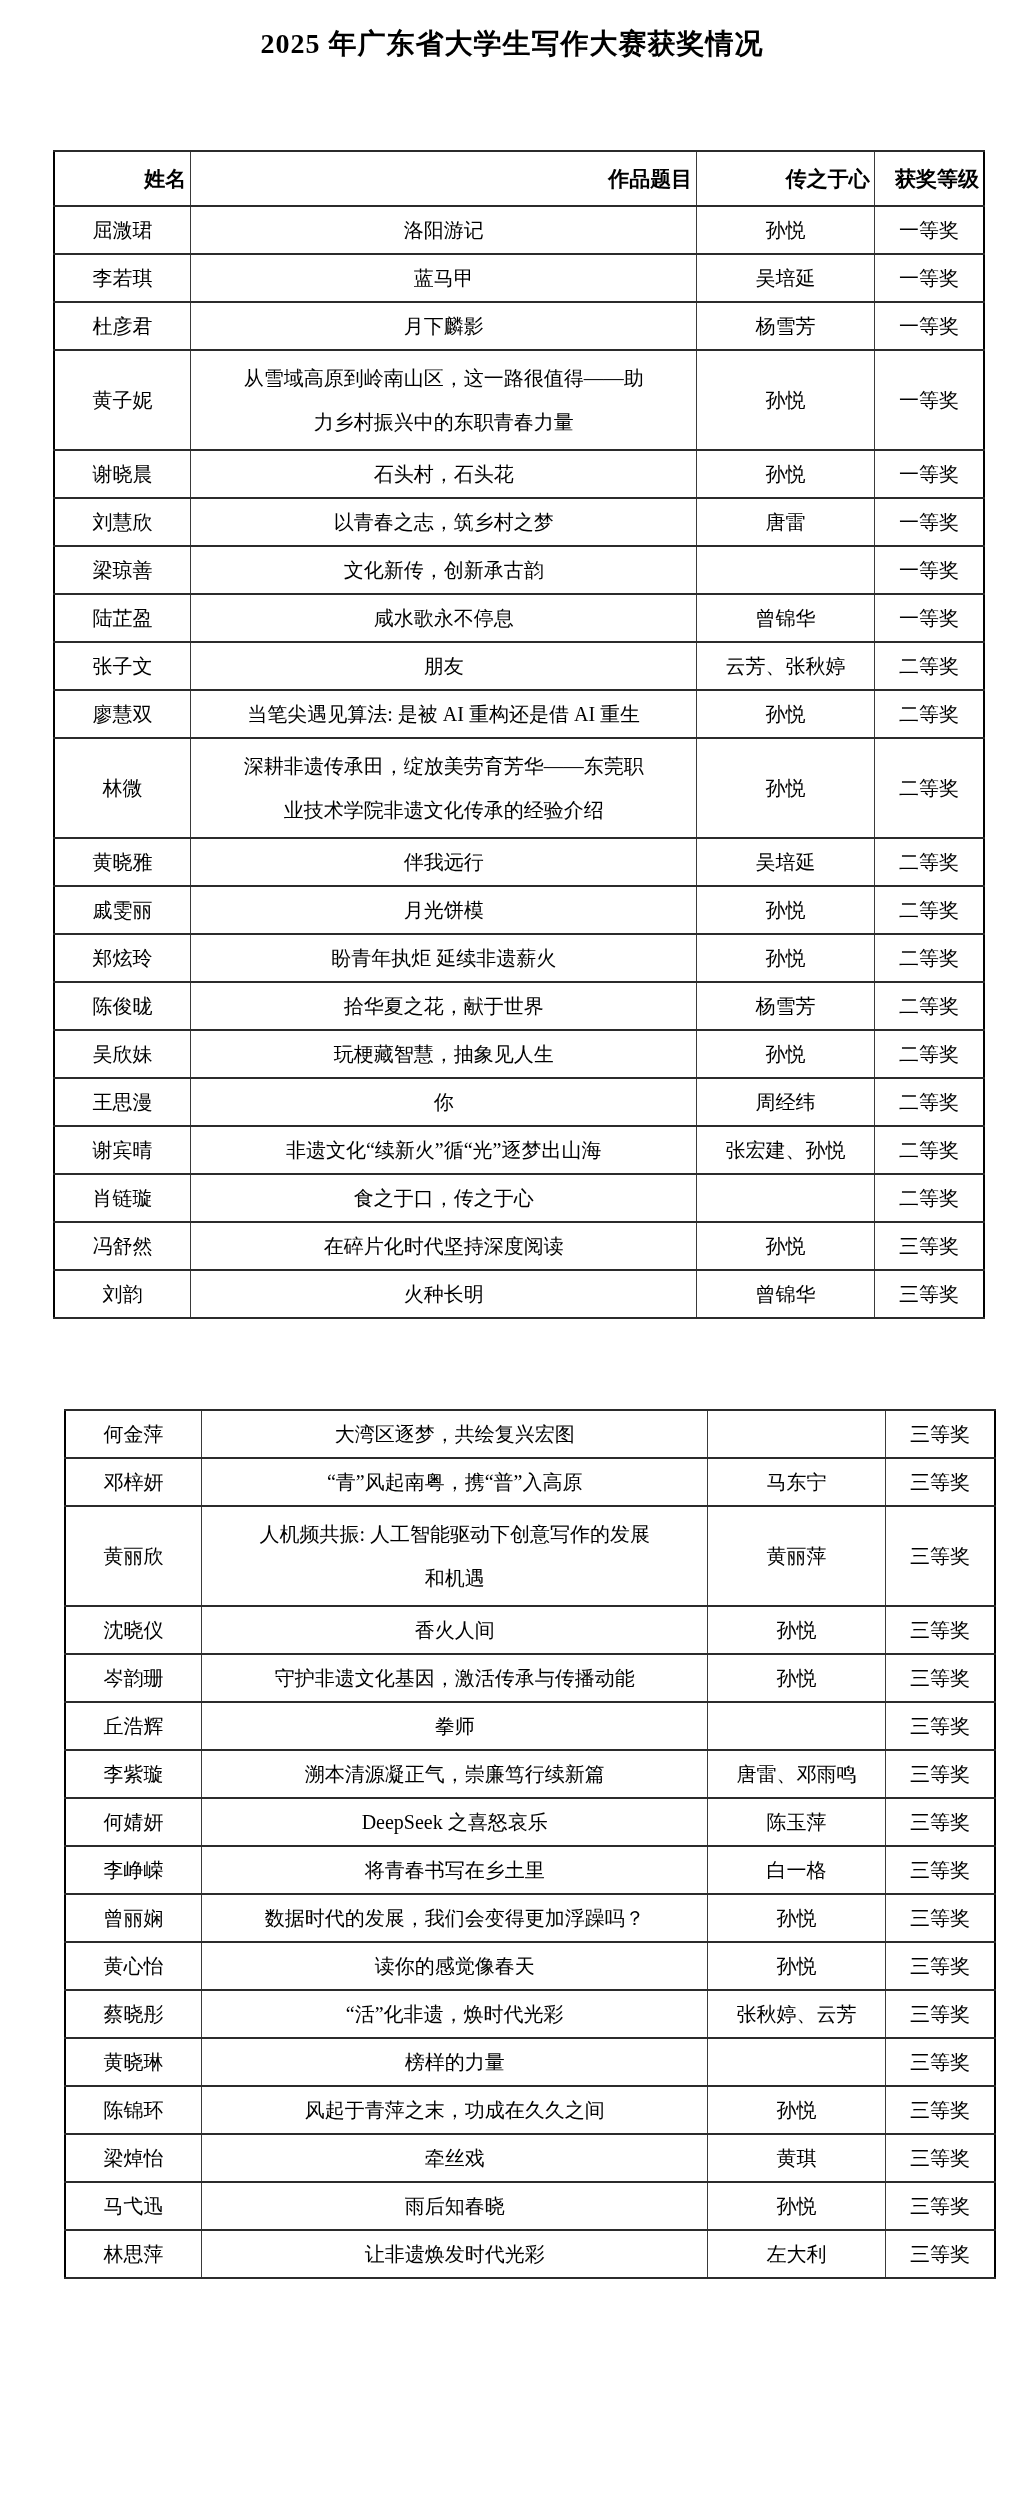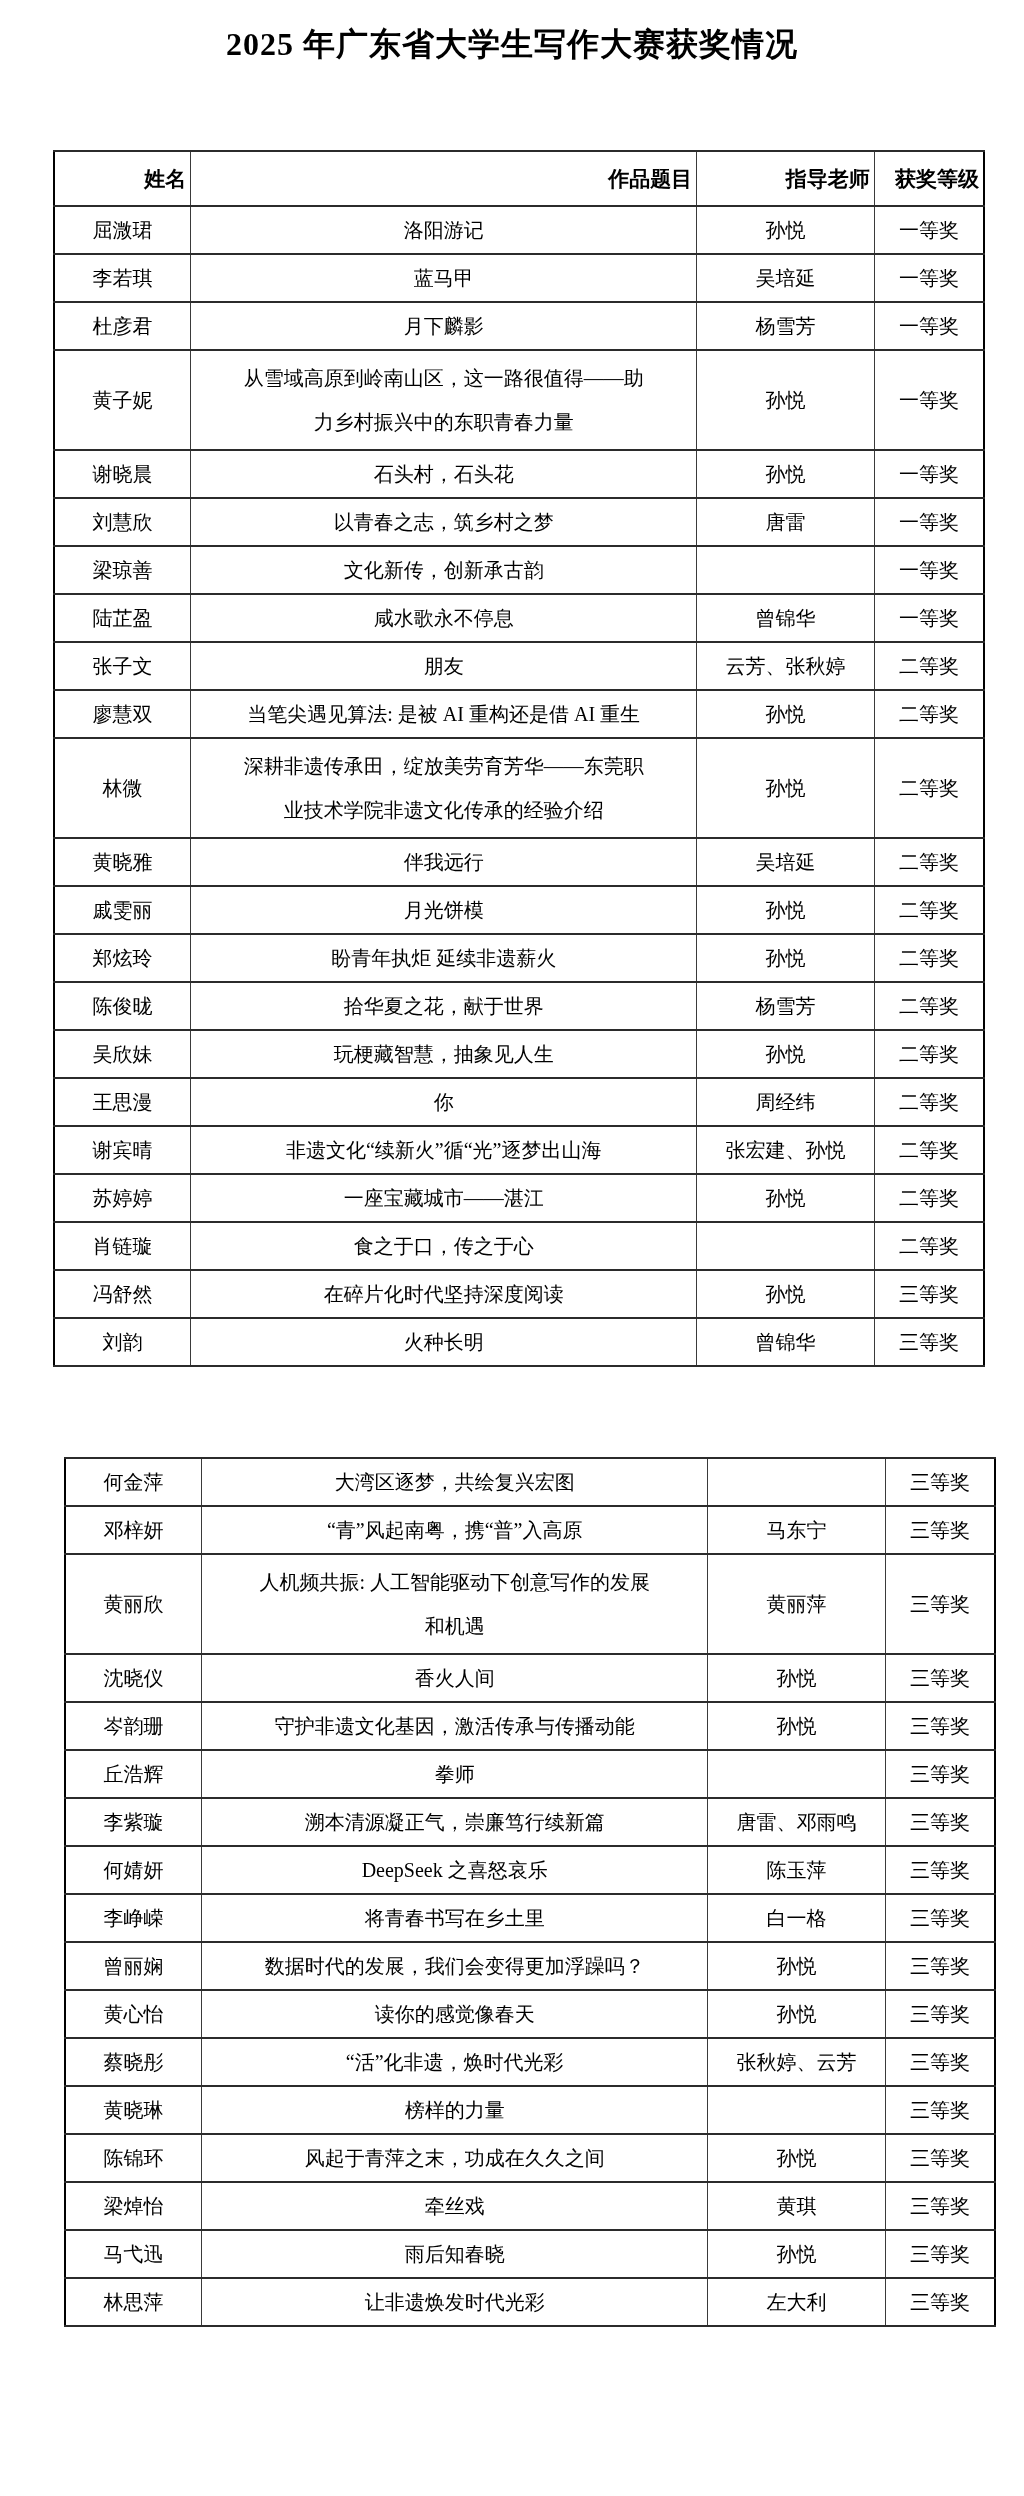"2025 年广东省大学生写作大赛获奖情况" .doc-title { font-size: 32px -> 28px }
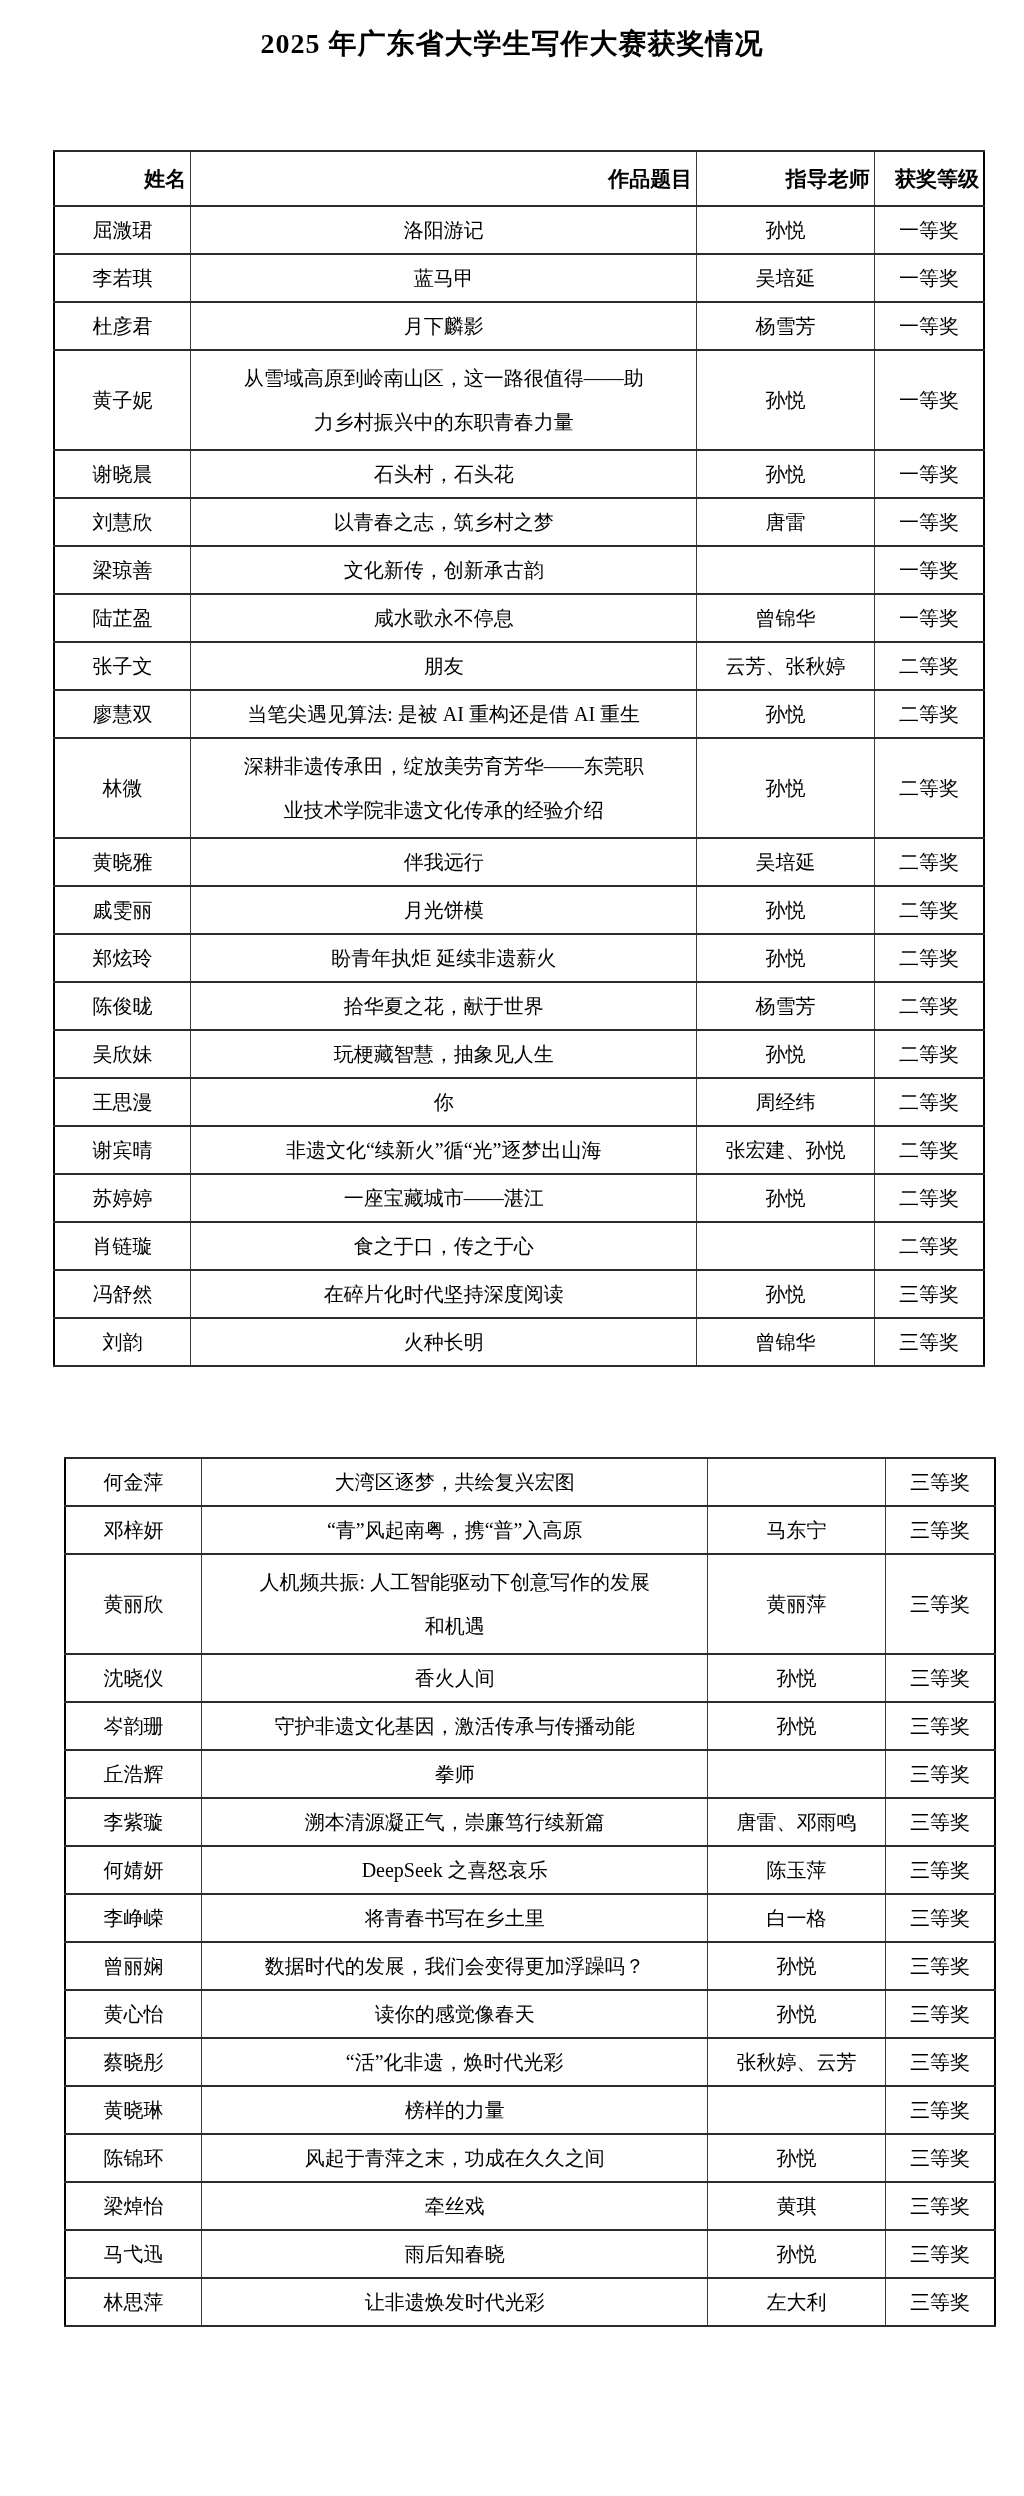"指导老师" th { text: 指导老师 -> 传之于心 }
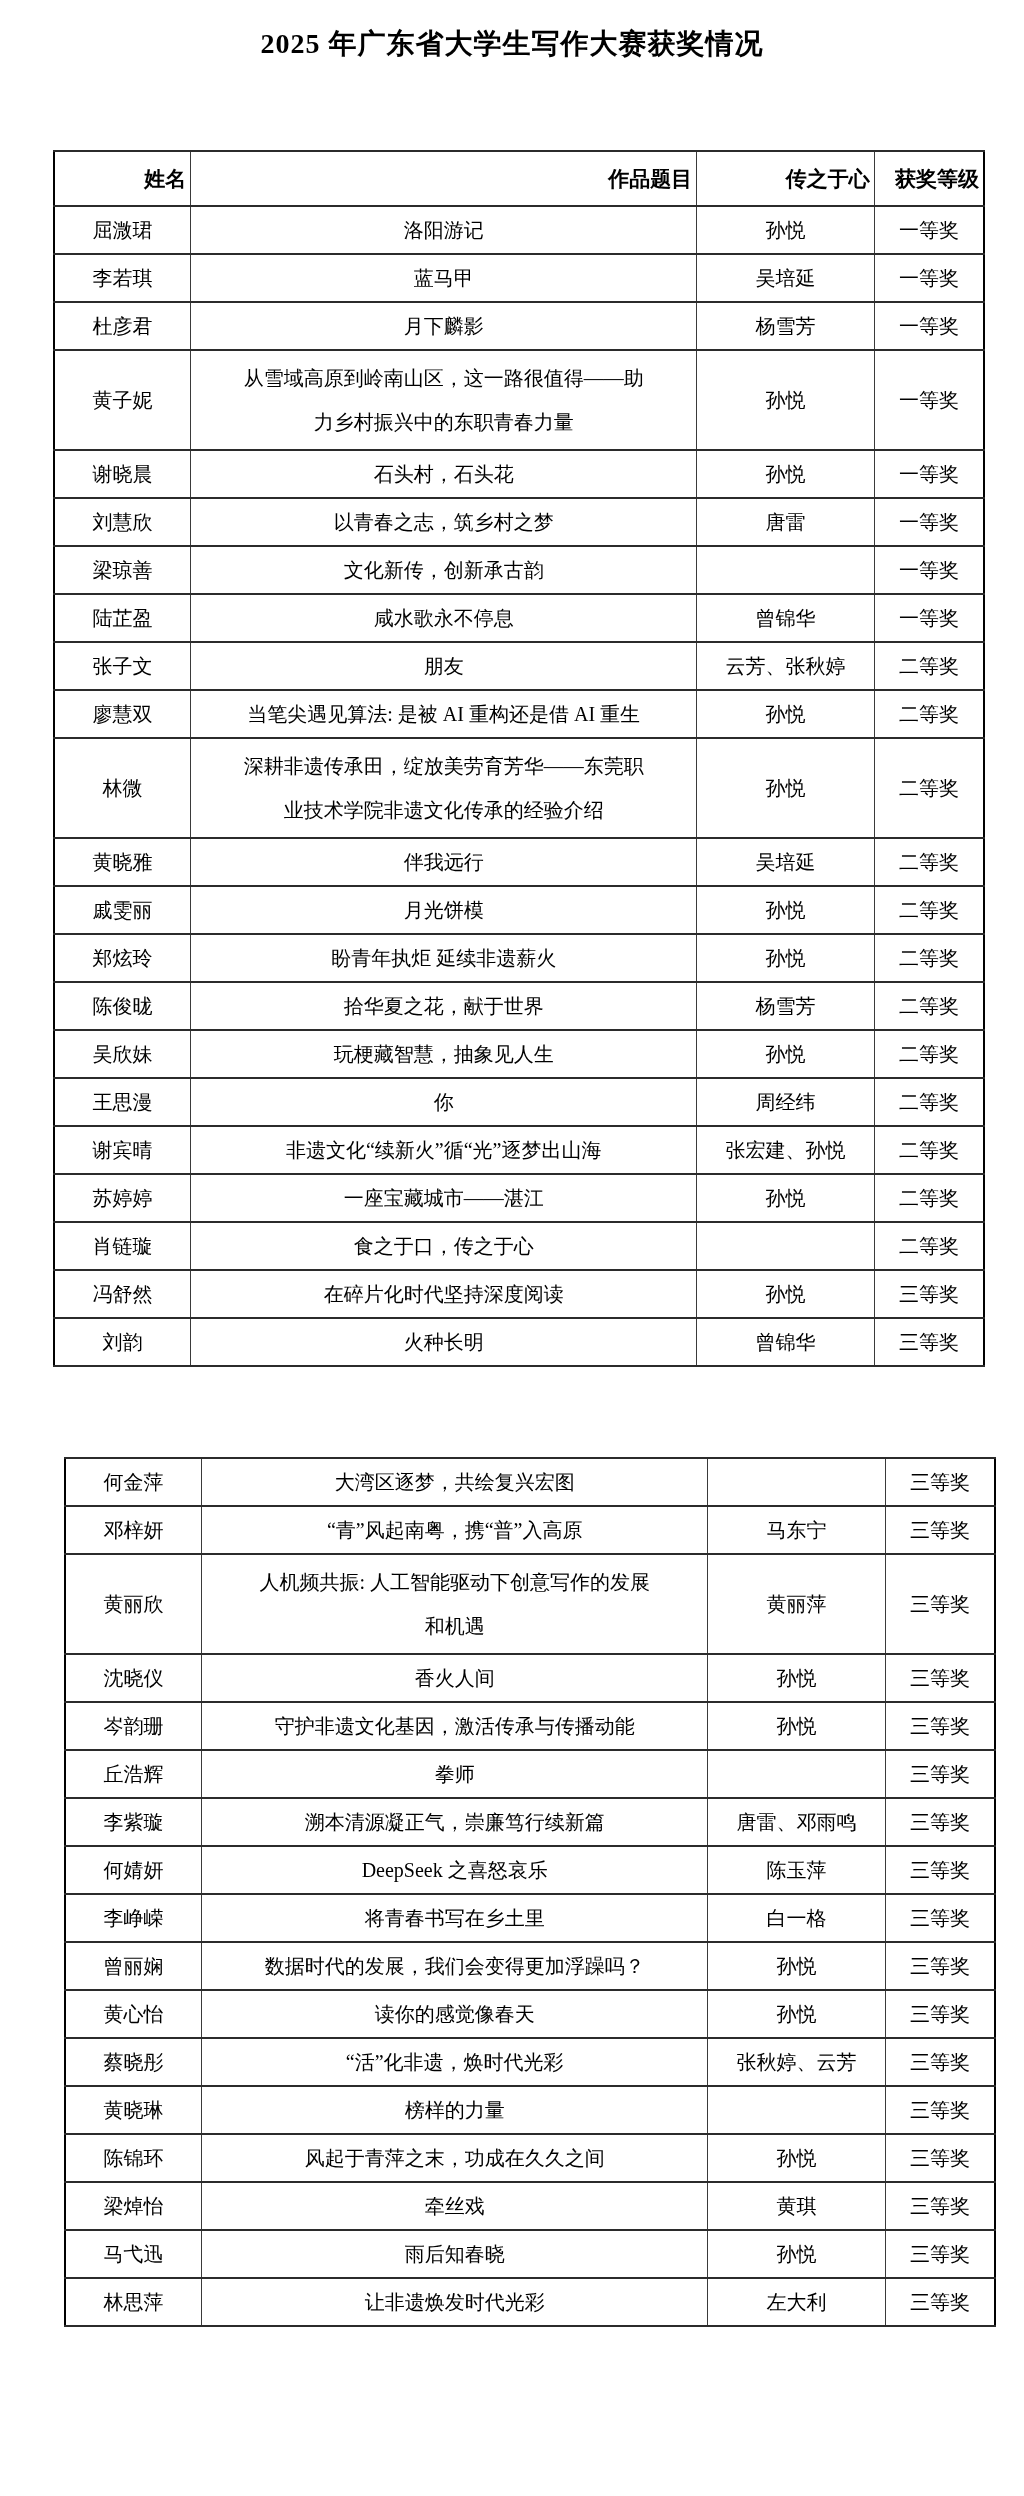"苏婷婷" tr { html: <tr> <td>苏婷婷</td> <td>一座宝藏城市——湛江</td> <td>孙悦</td> <td>二等奖</td> </tr> -> none }
